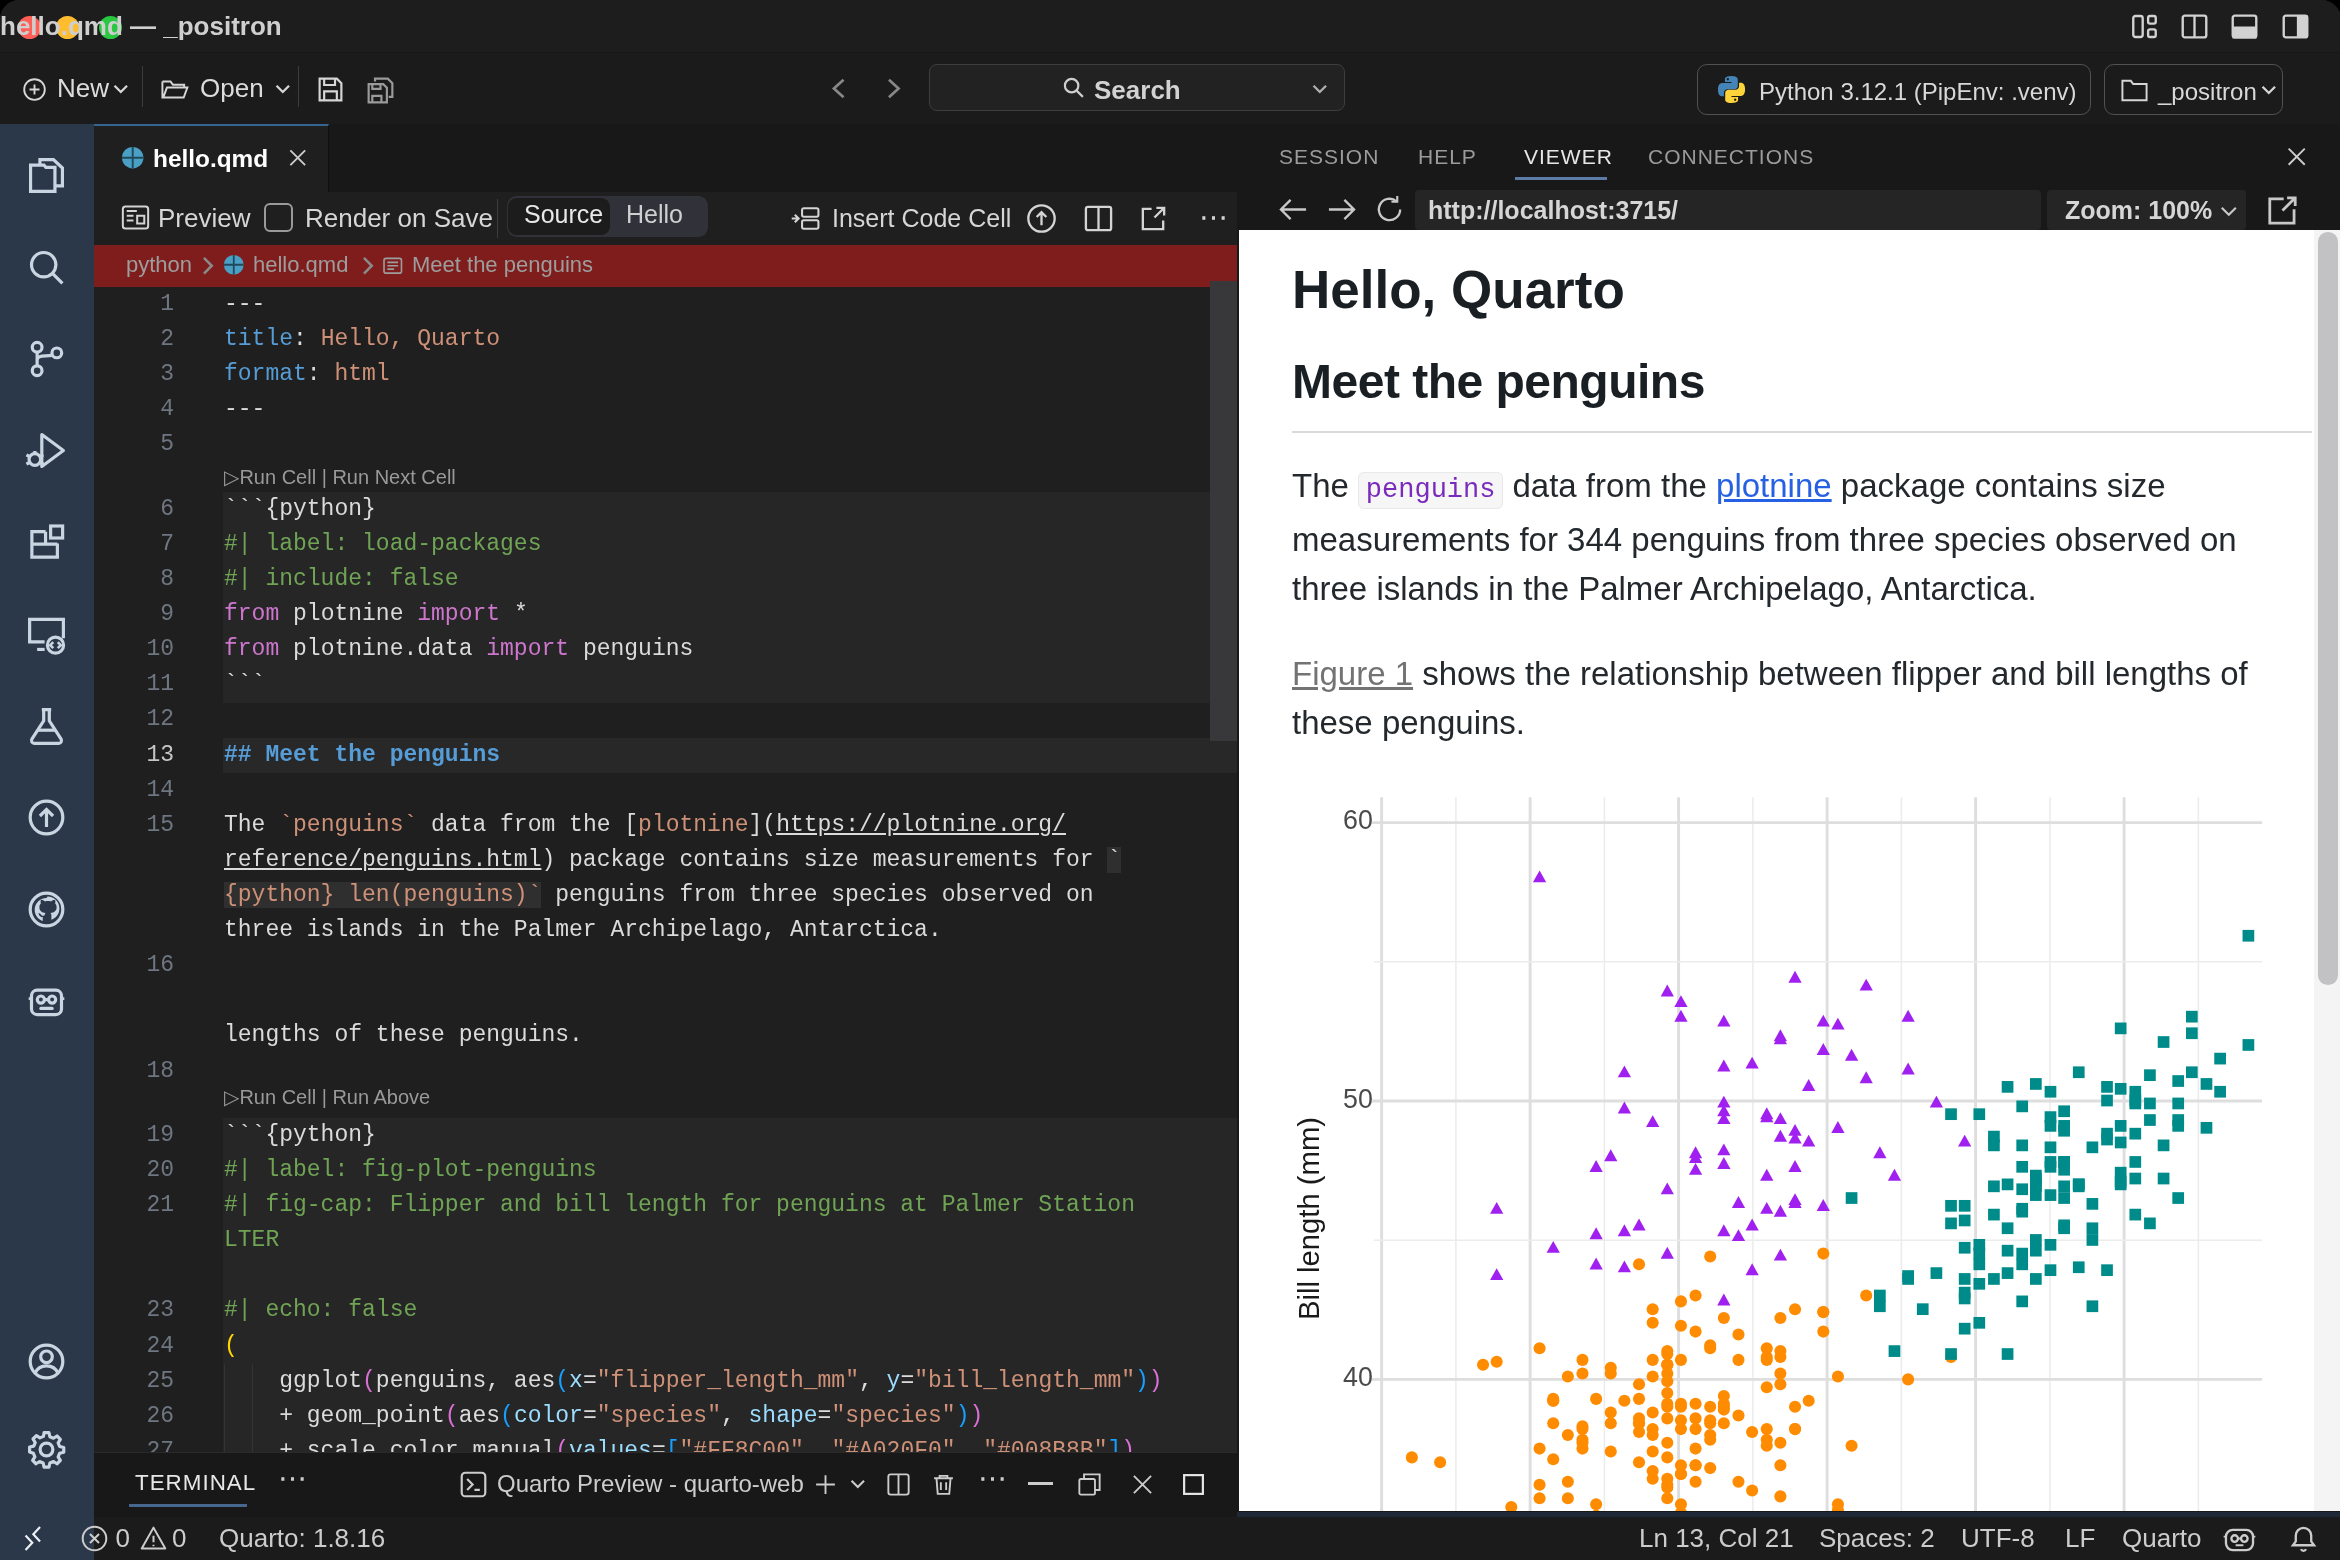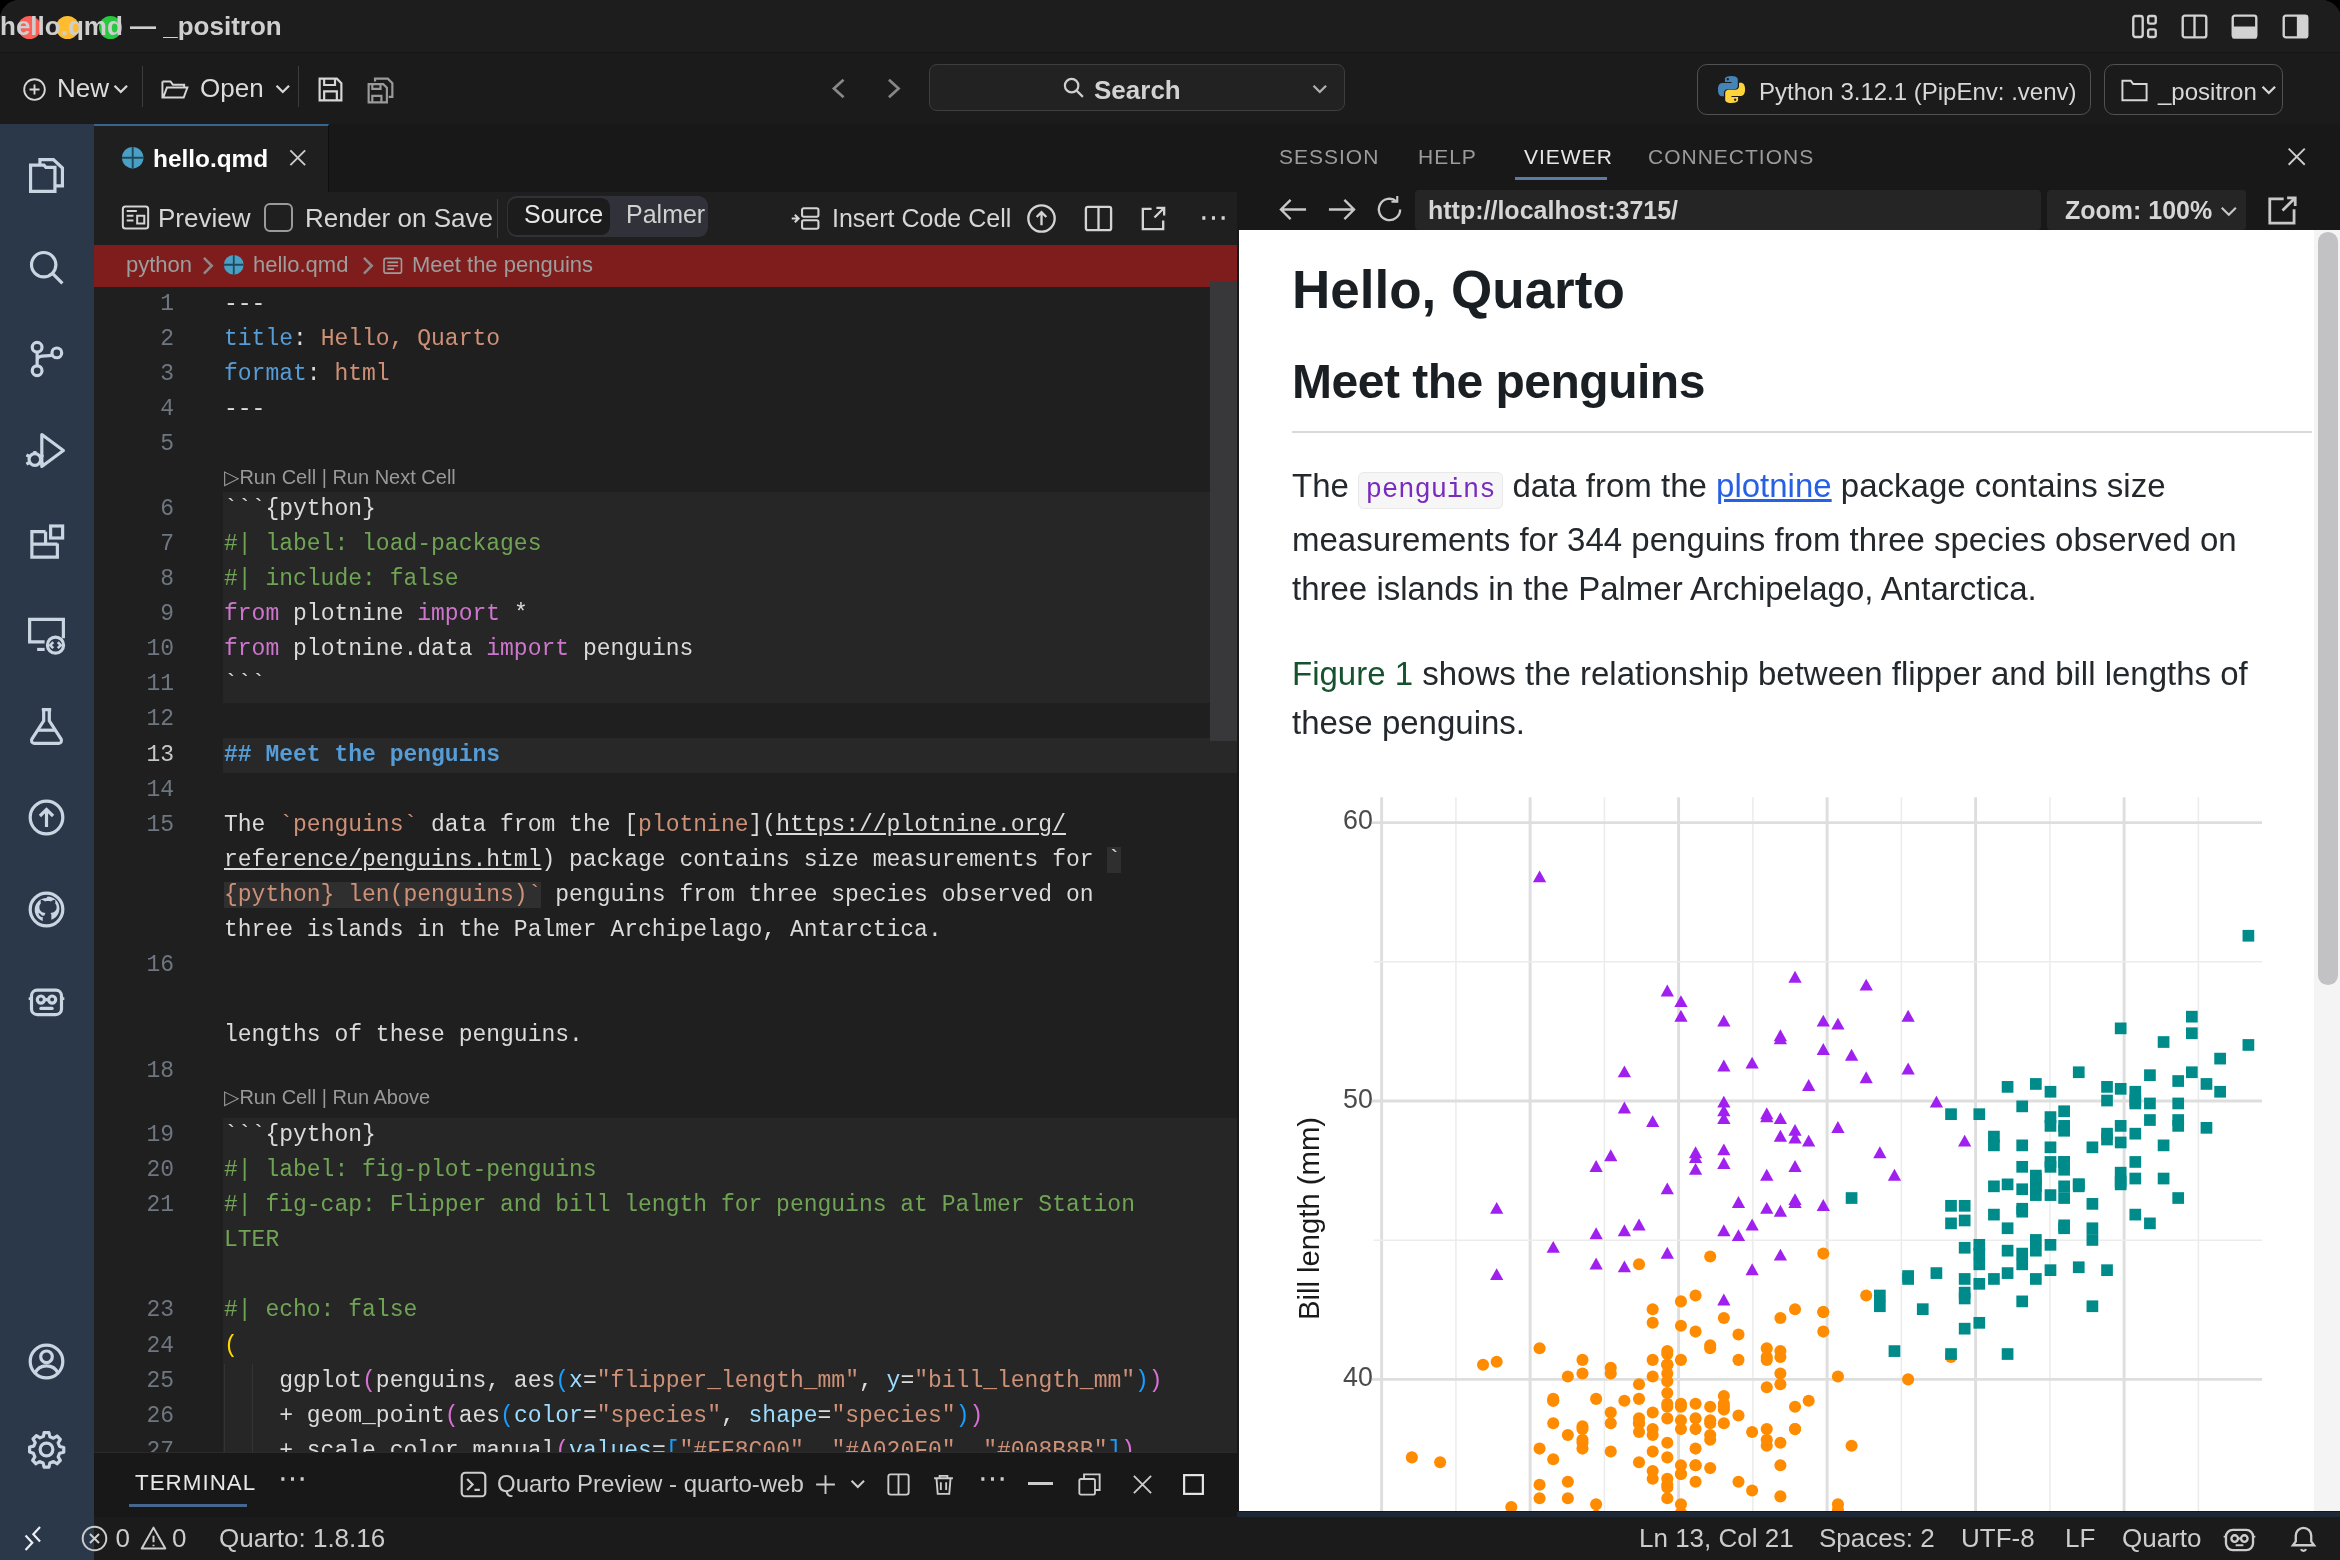"Palmer" div.abs { text: Palmer -> Hello }
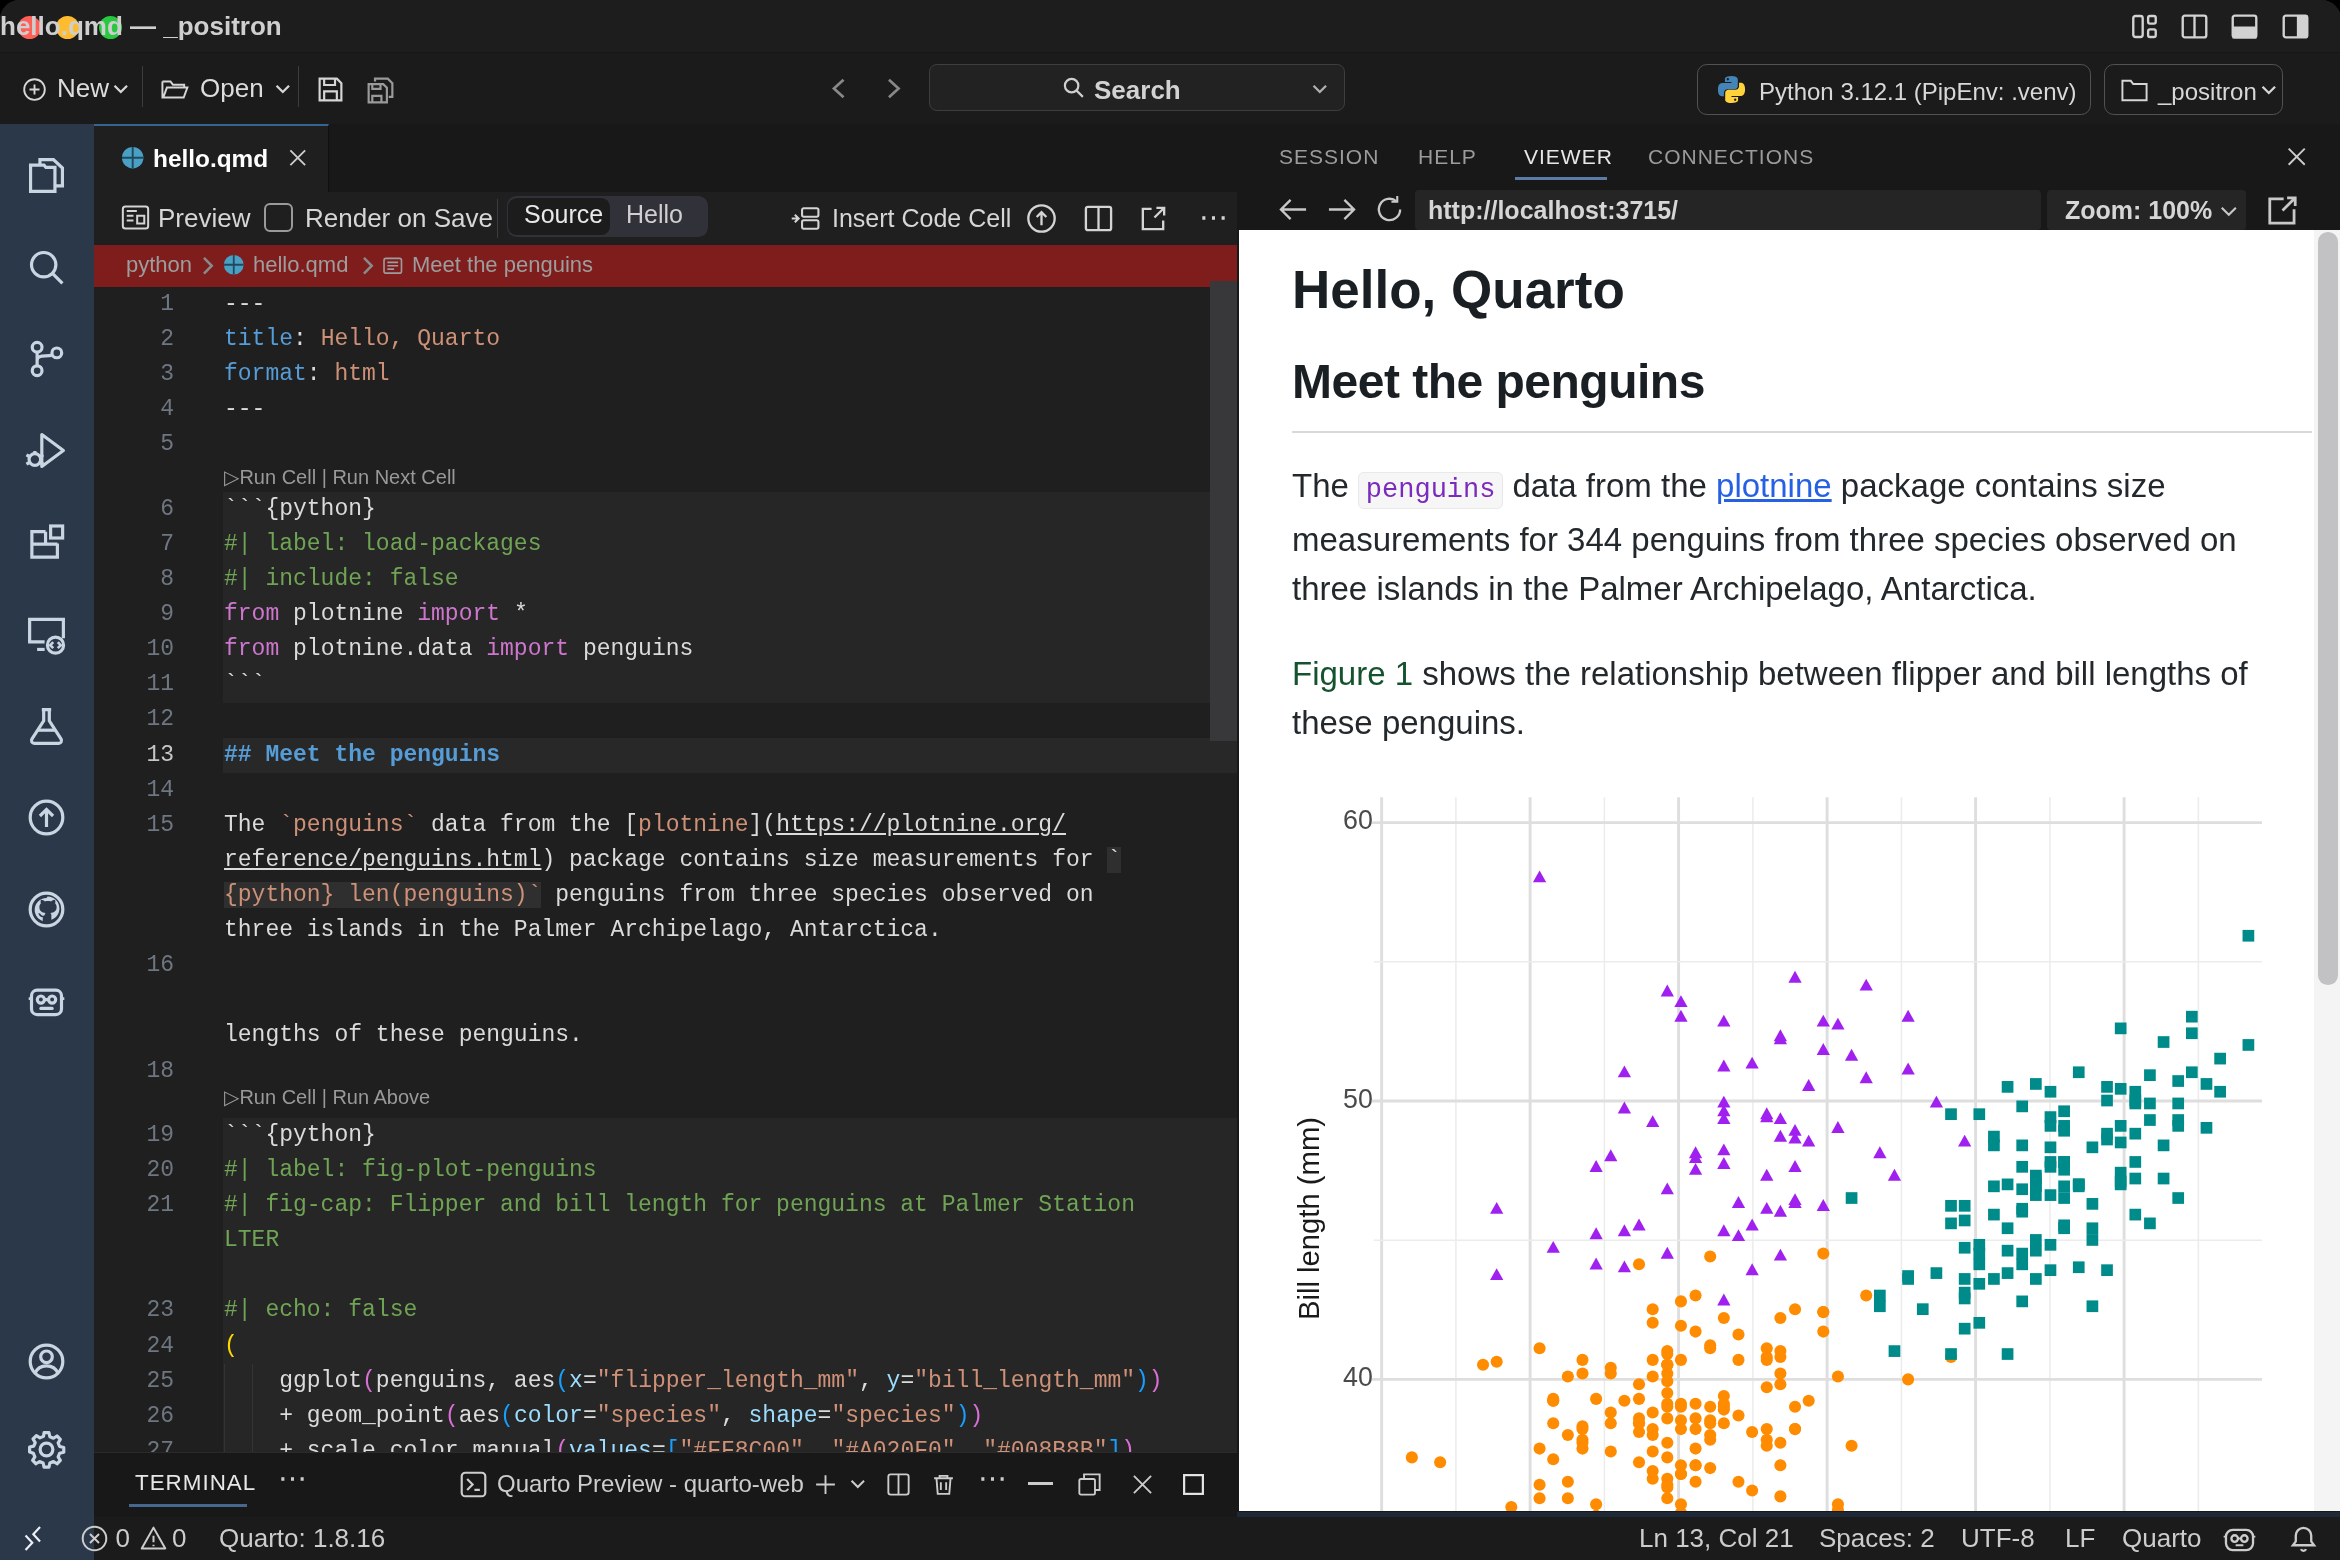"Figure 1" a { color: #14532d -> #737373; text-decoration: none -> underline }
